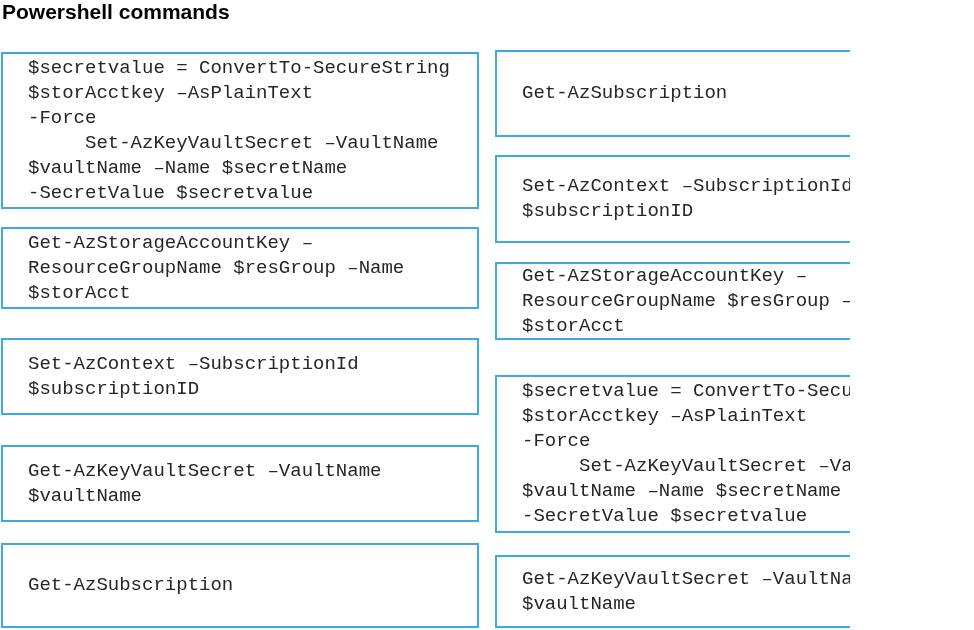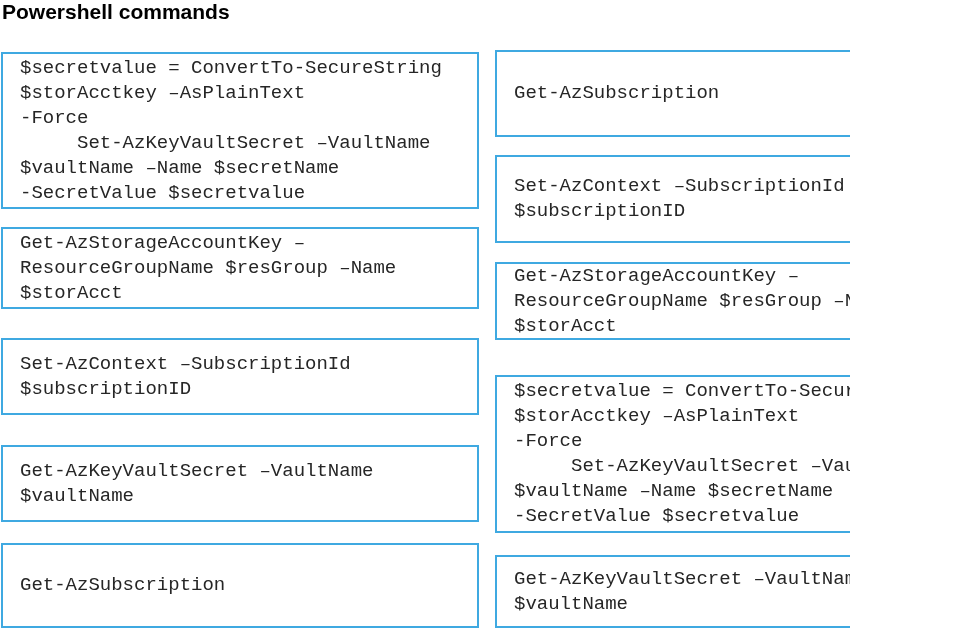"$secretvalue = ConvertTo-SecureString" .tile pre { margin: 4px -> 12px }
